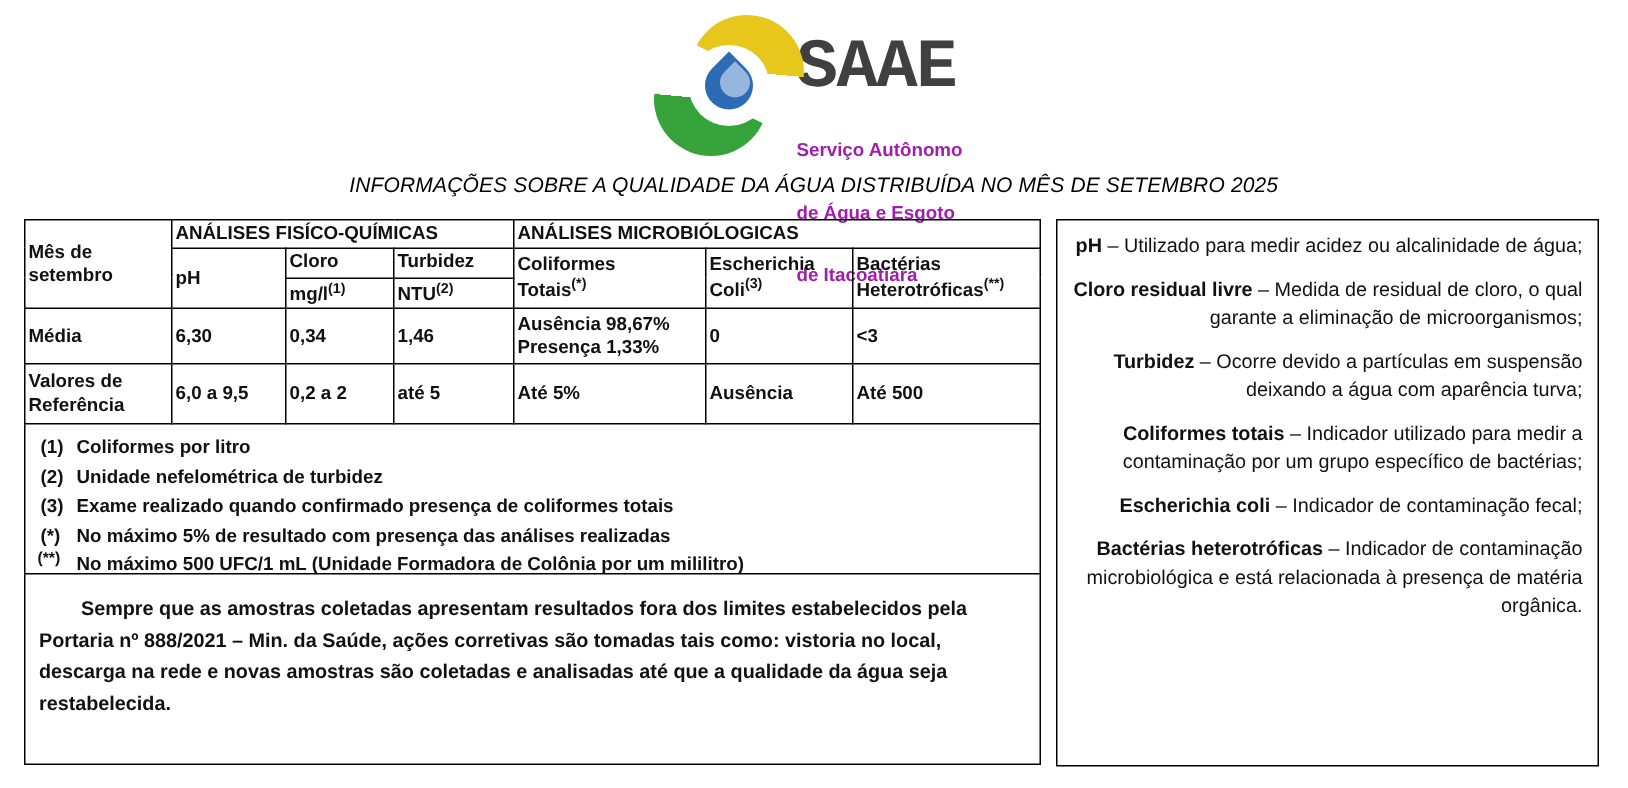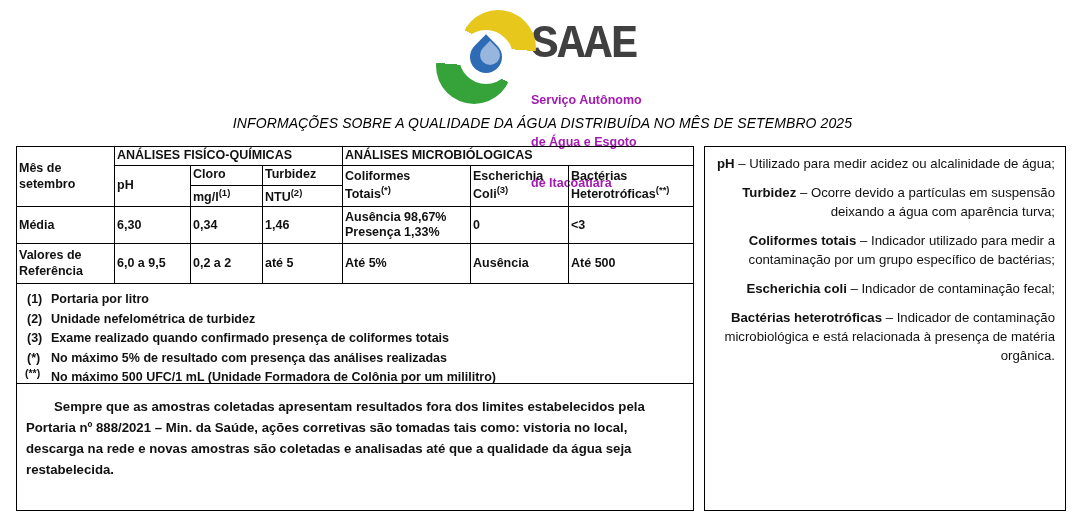"Cloro residual livre – Medida" p.def { html: none -> <p><b>Cloro residual livre</b><span> – Medida de residual de cloro, o qual garante a eliminação de microorganismos;</span></p> }
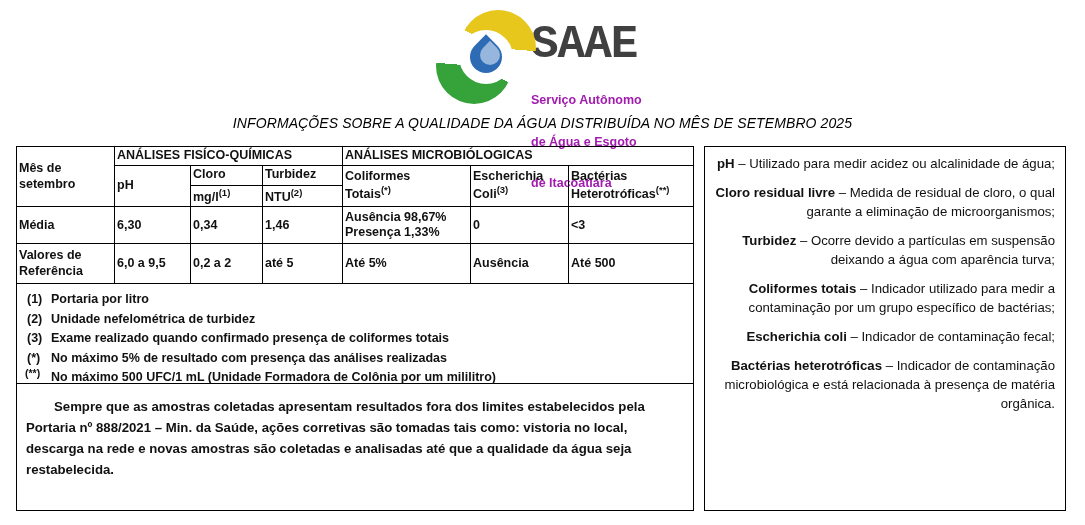"Portaria por litro" span.fn-text { text: Portaria -> Coliformes }
